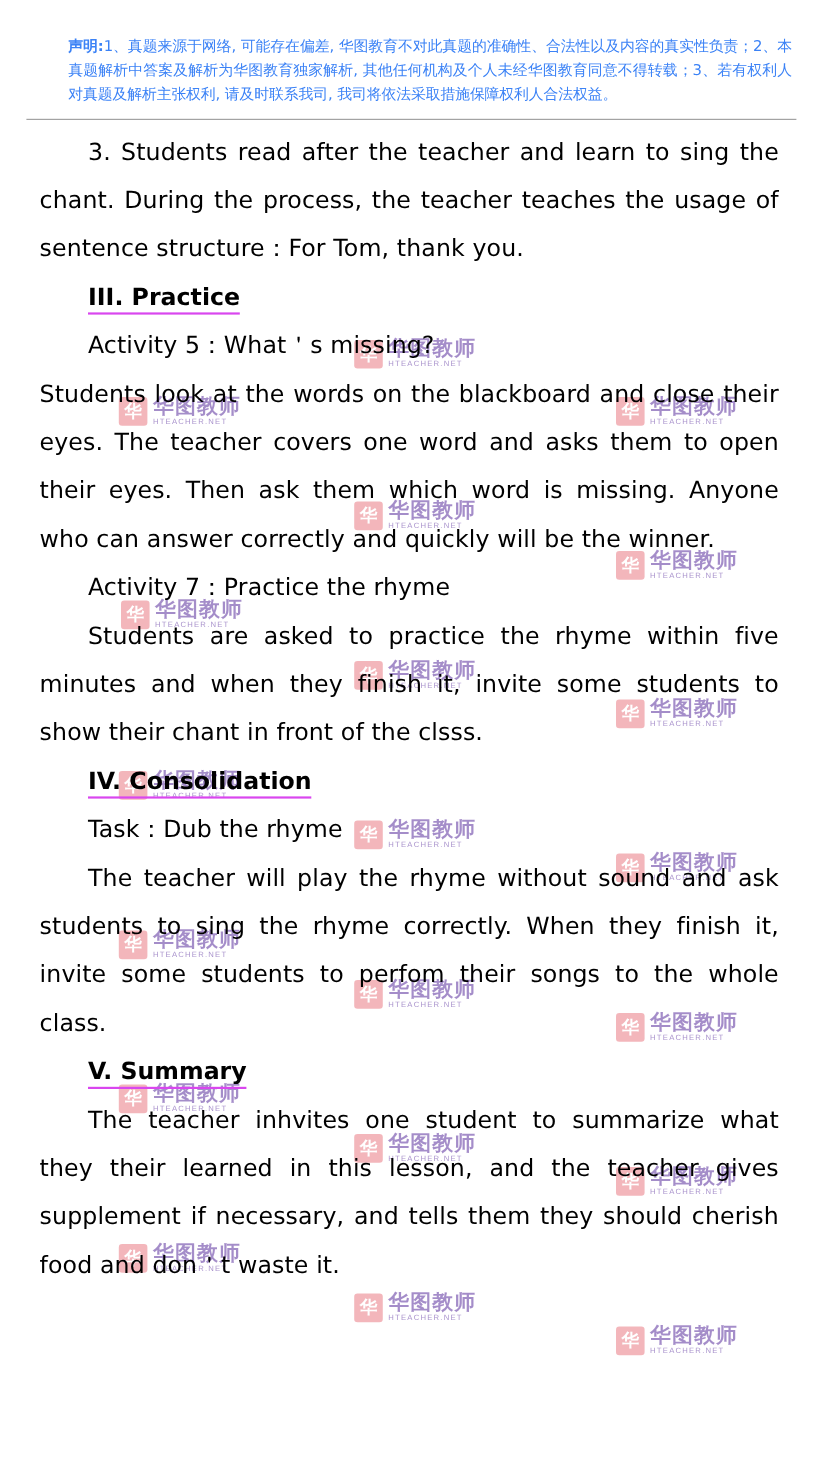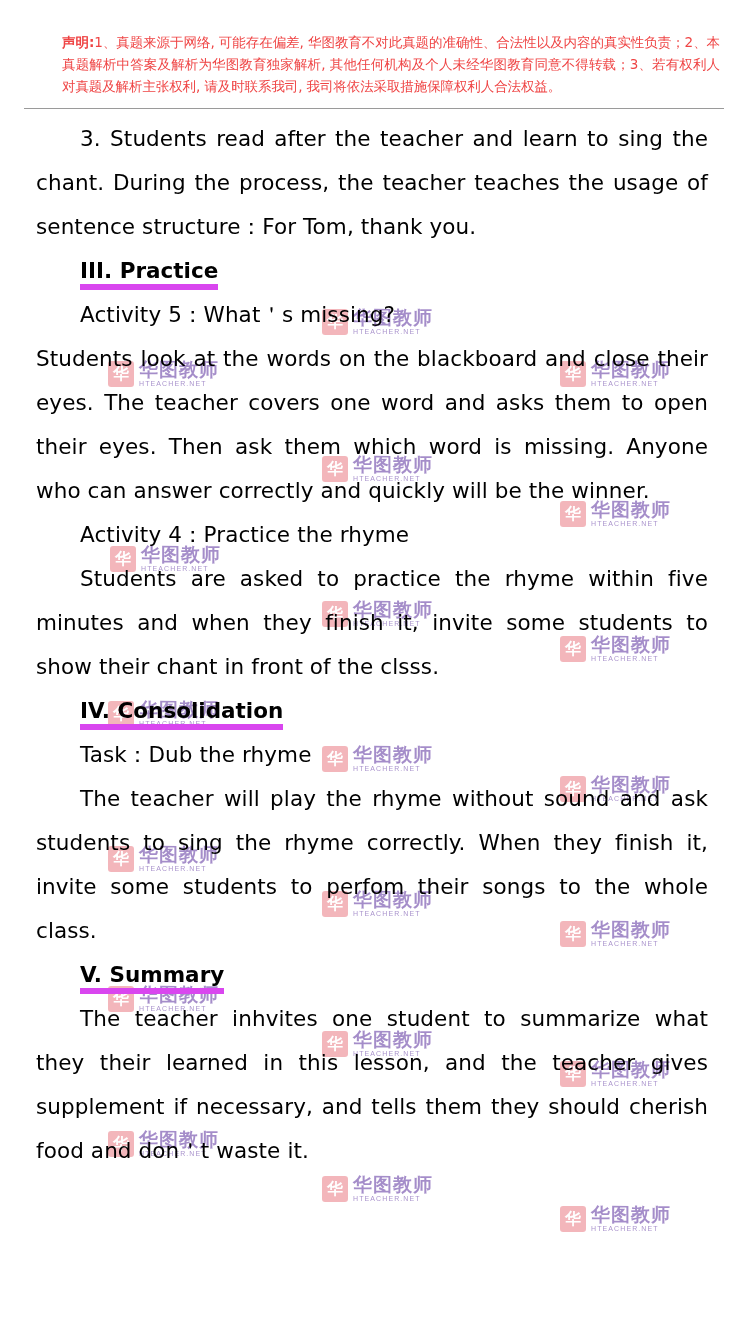"声明:1、真题来源于网络, 可能存在偏差," .disclaimer { color: #ef4444 -> #3b82f6 }
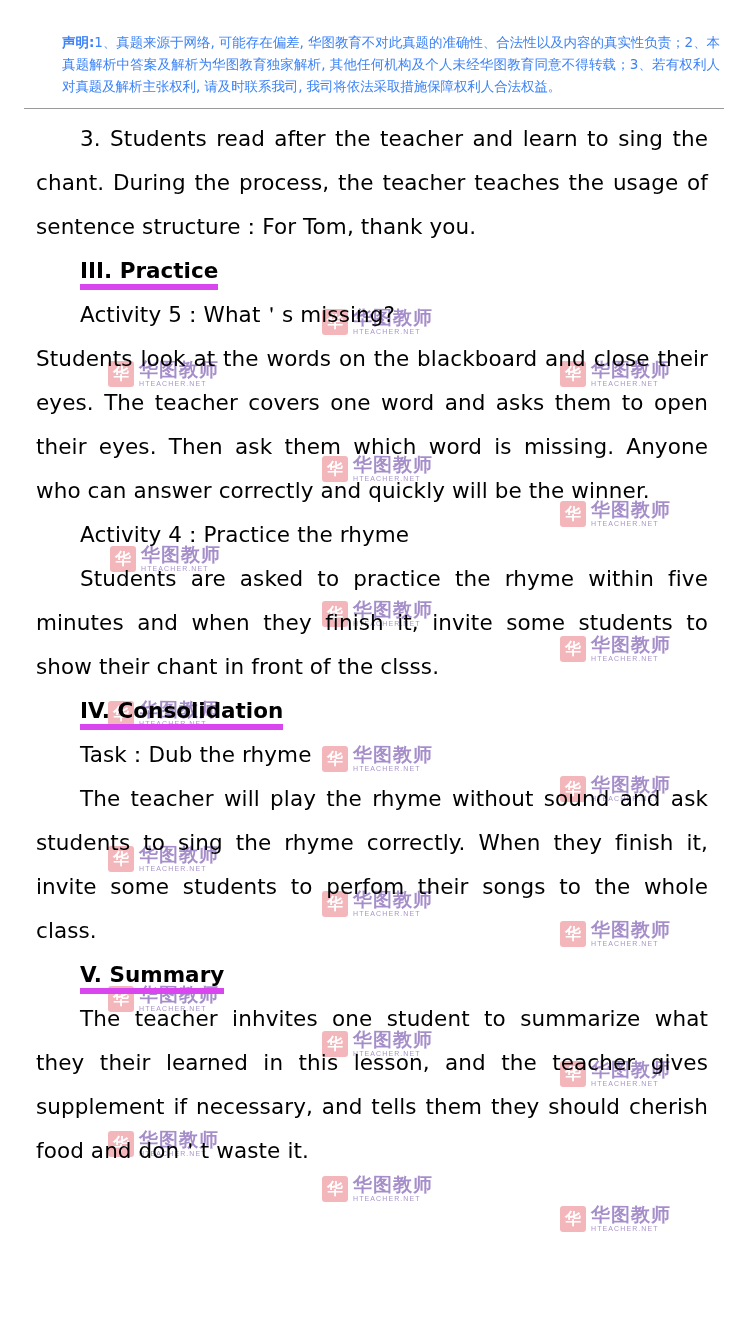"III. Practice" .heading .ul { border-bottom: 6px solid #d946ef -> 2px solid #d946ef }
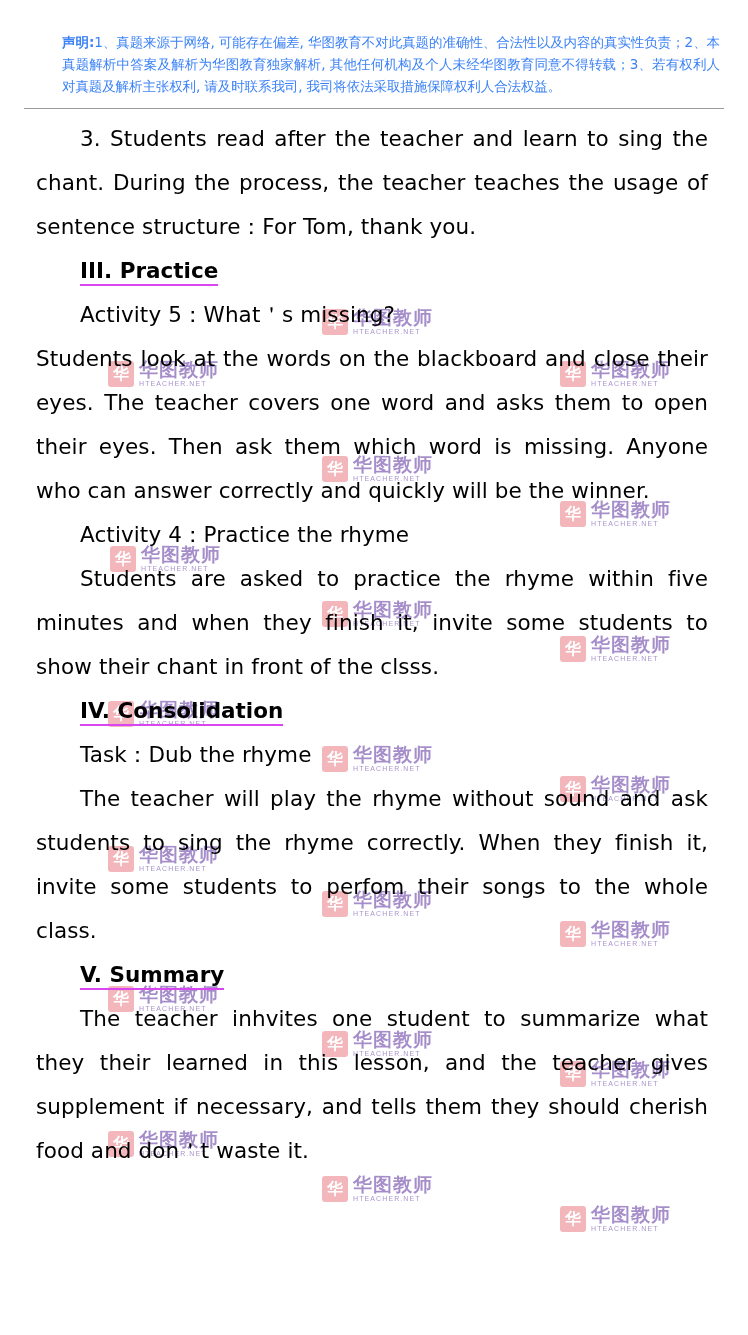"Activity 4：Practice the rhyme" p.para { text: 4 -> 7 }
